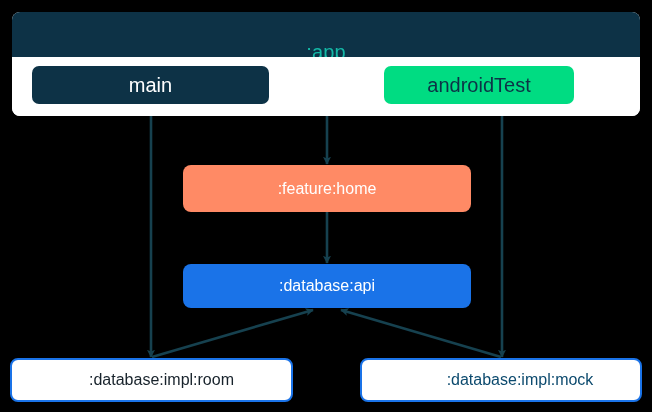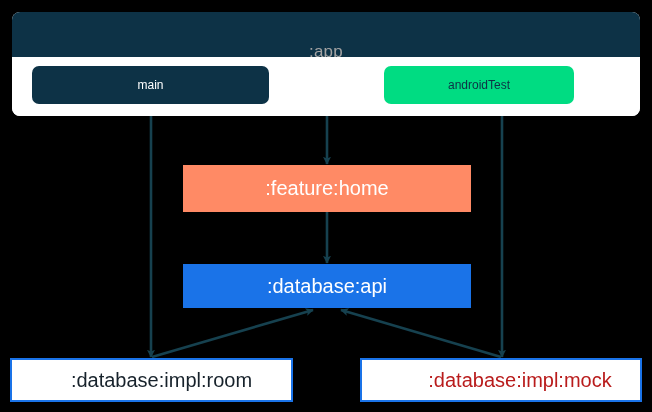":app" .app-header-title { color: #a3a3a3 -> #14b8a6; font-size: 17px -> 20px }
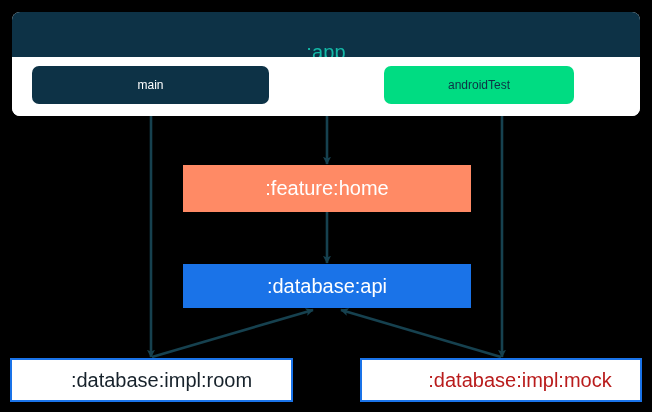"main" .source-set { font-size: 12px -> 20px }
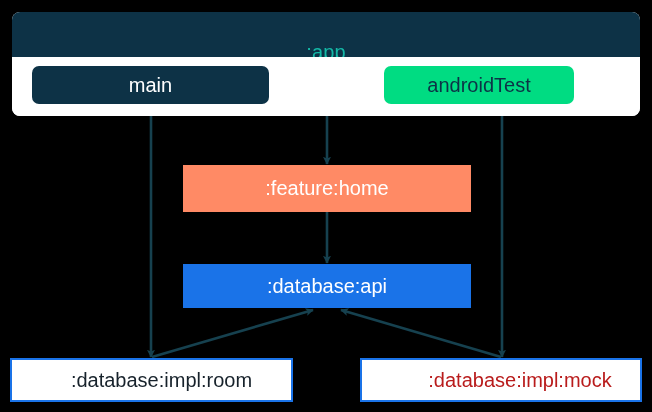":feature:home" .node { border-radius: 0 -> 8px; font-size: 20px -> 16px }
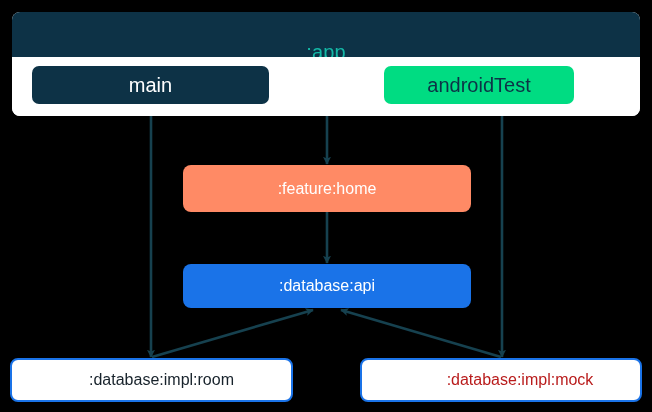":database:impl:mock" .node-impl-mock { color: #b91c1c -> #0c4a6e }
